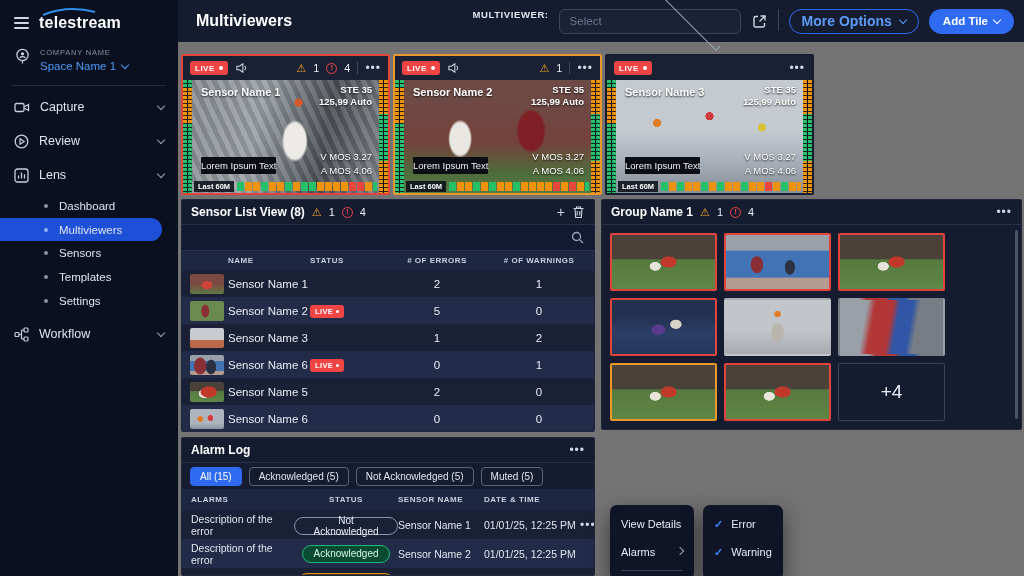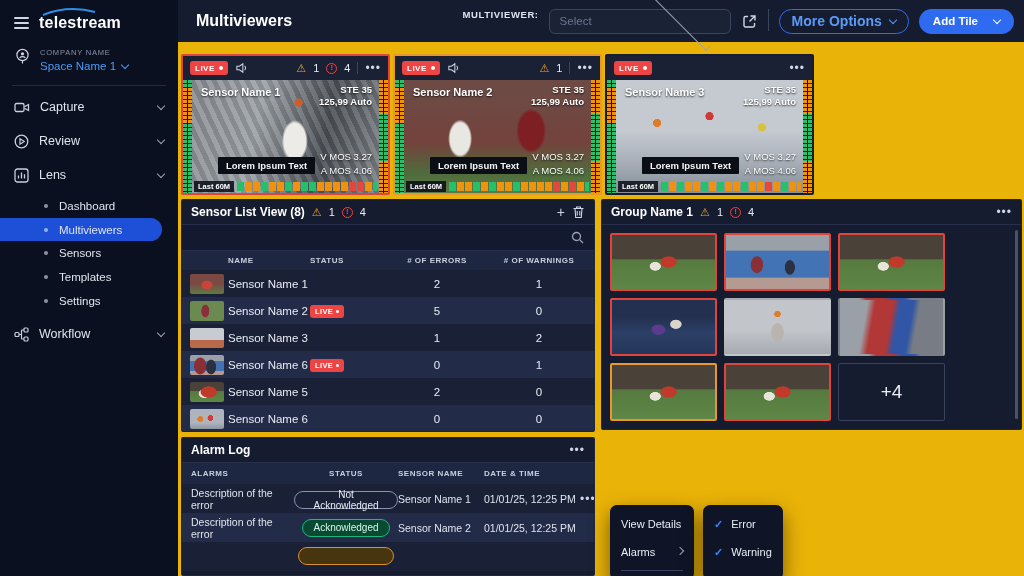"telestream" #app { background: #eab308 -> #737373 }
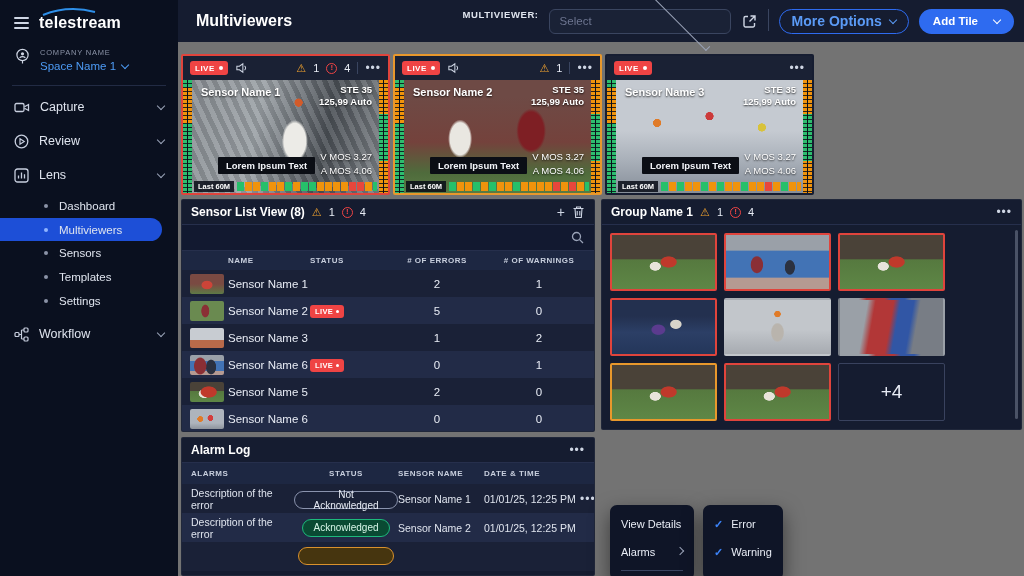"Add Tile" .btn-solid { gap: 16px -> 6px }
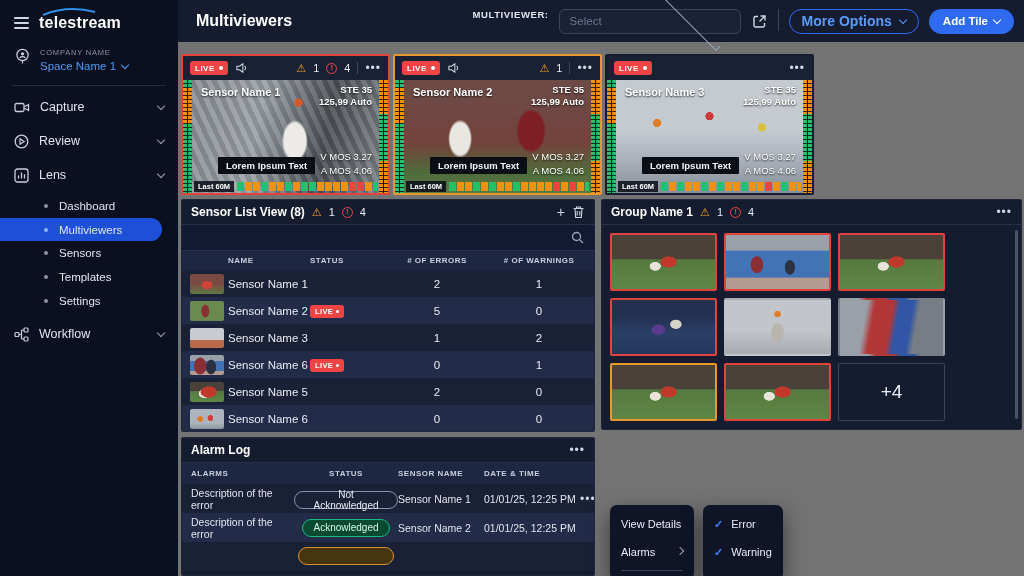"Lorem Ipsum Text" .caption { font-weight: bold -> none; left: 26px -> 9px; padding: 3px 8px -> 3px 0 }
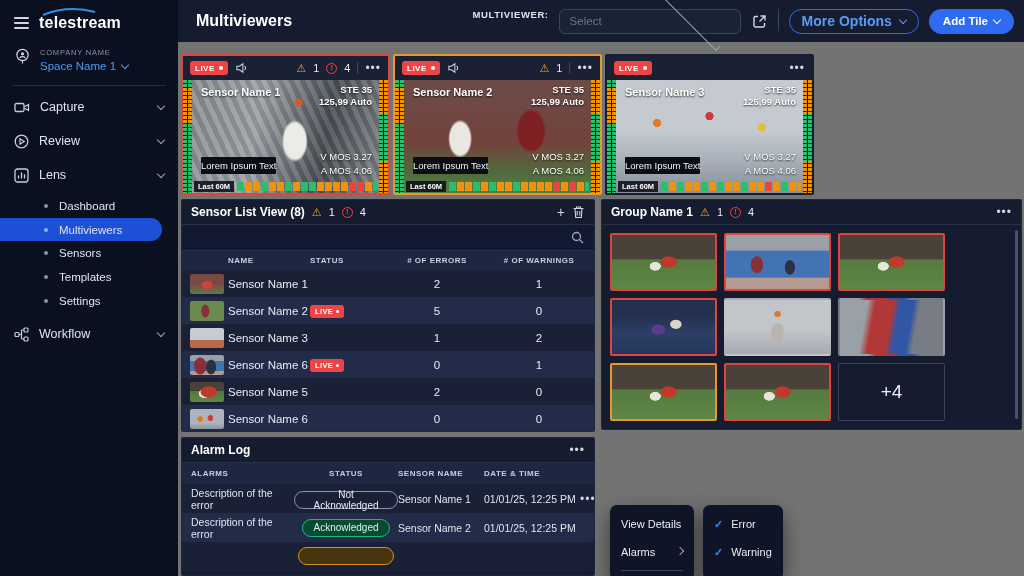"All (15)" div.chips { html: none -> <div> <button>All (15)</button> <button>Acknowledged (5)</button> <button>Not Acknowledged (5)</button> <button>Muted (5)</button> </div> }
